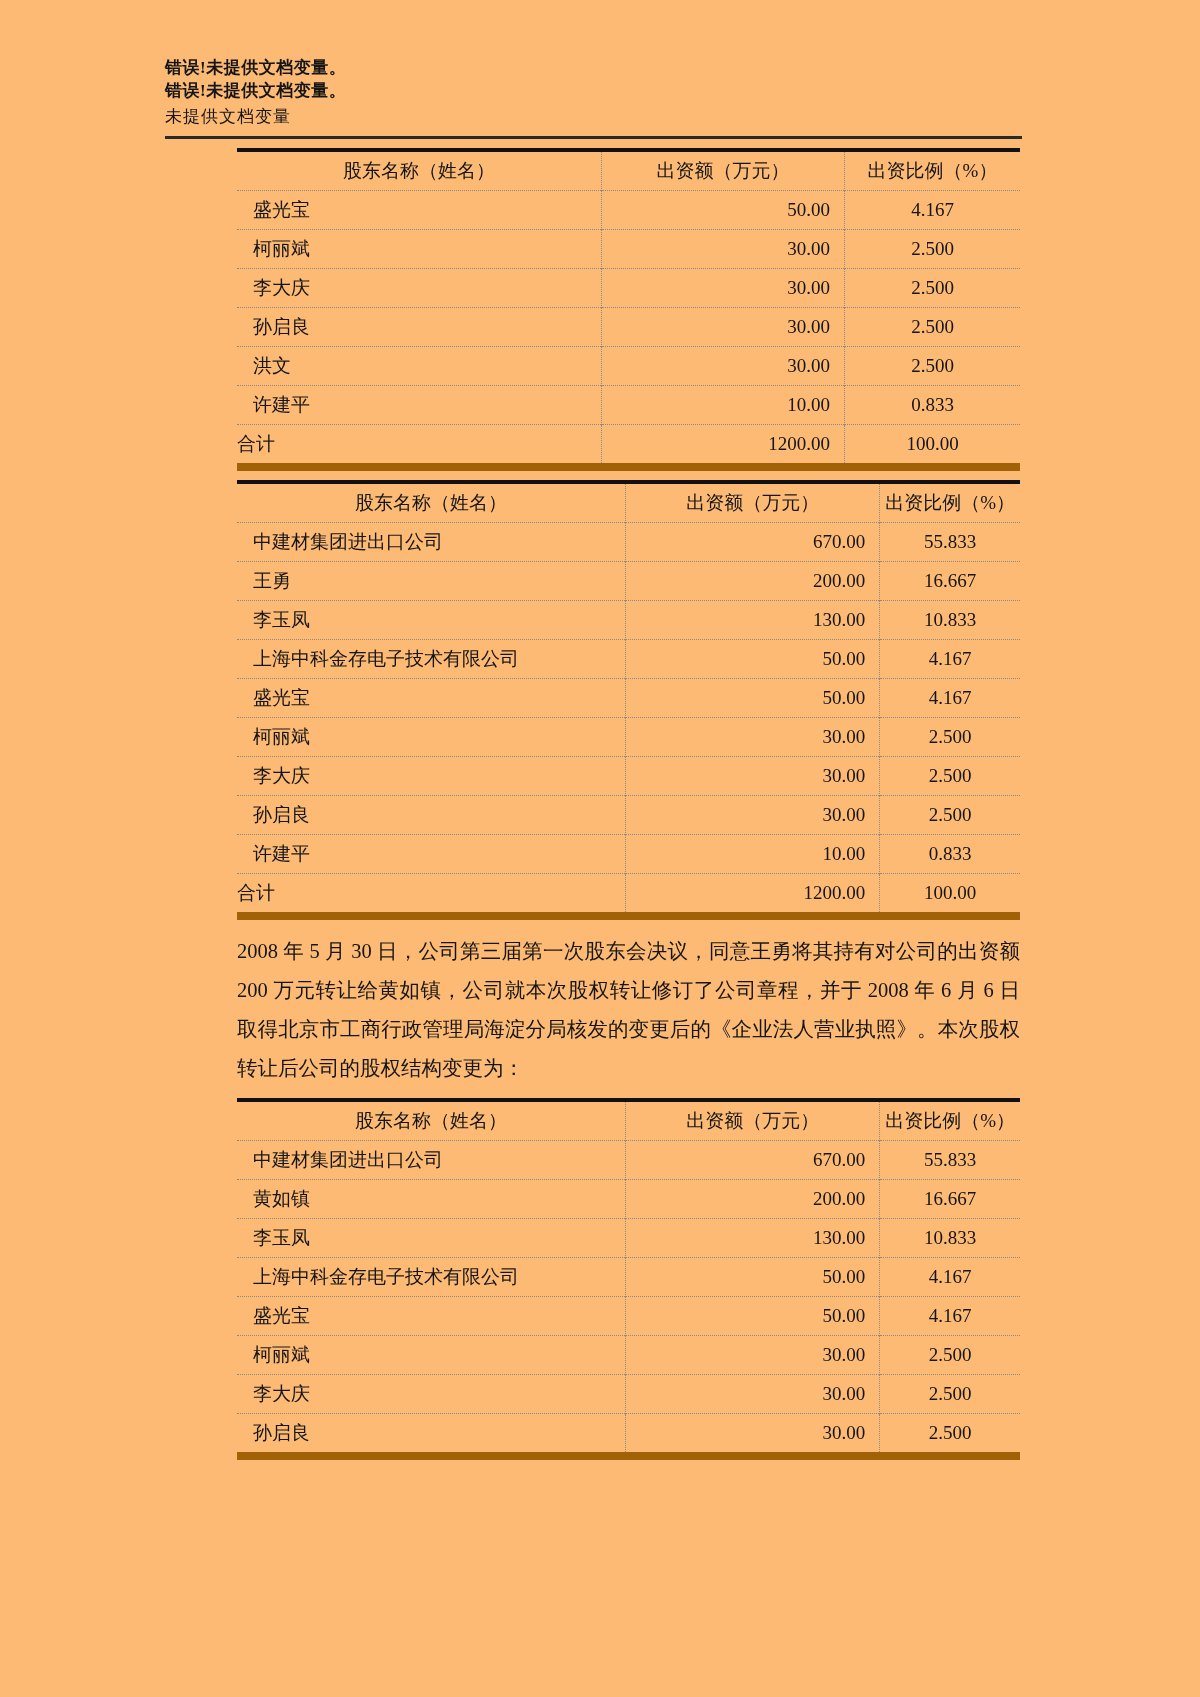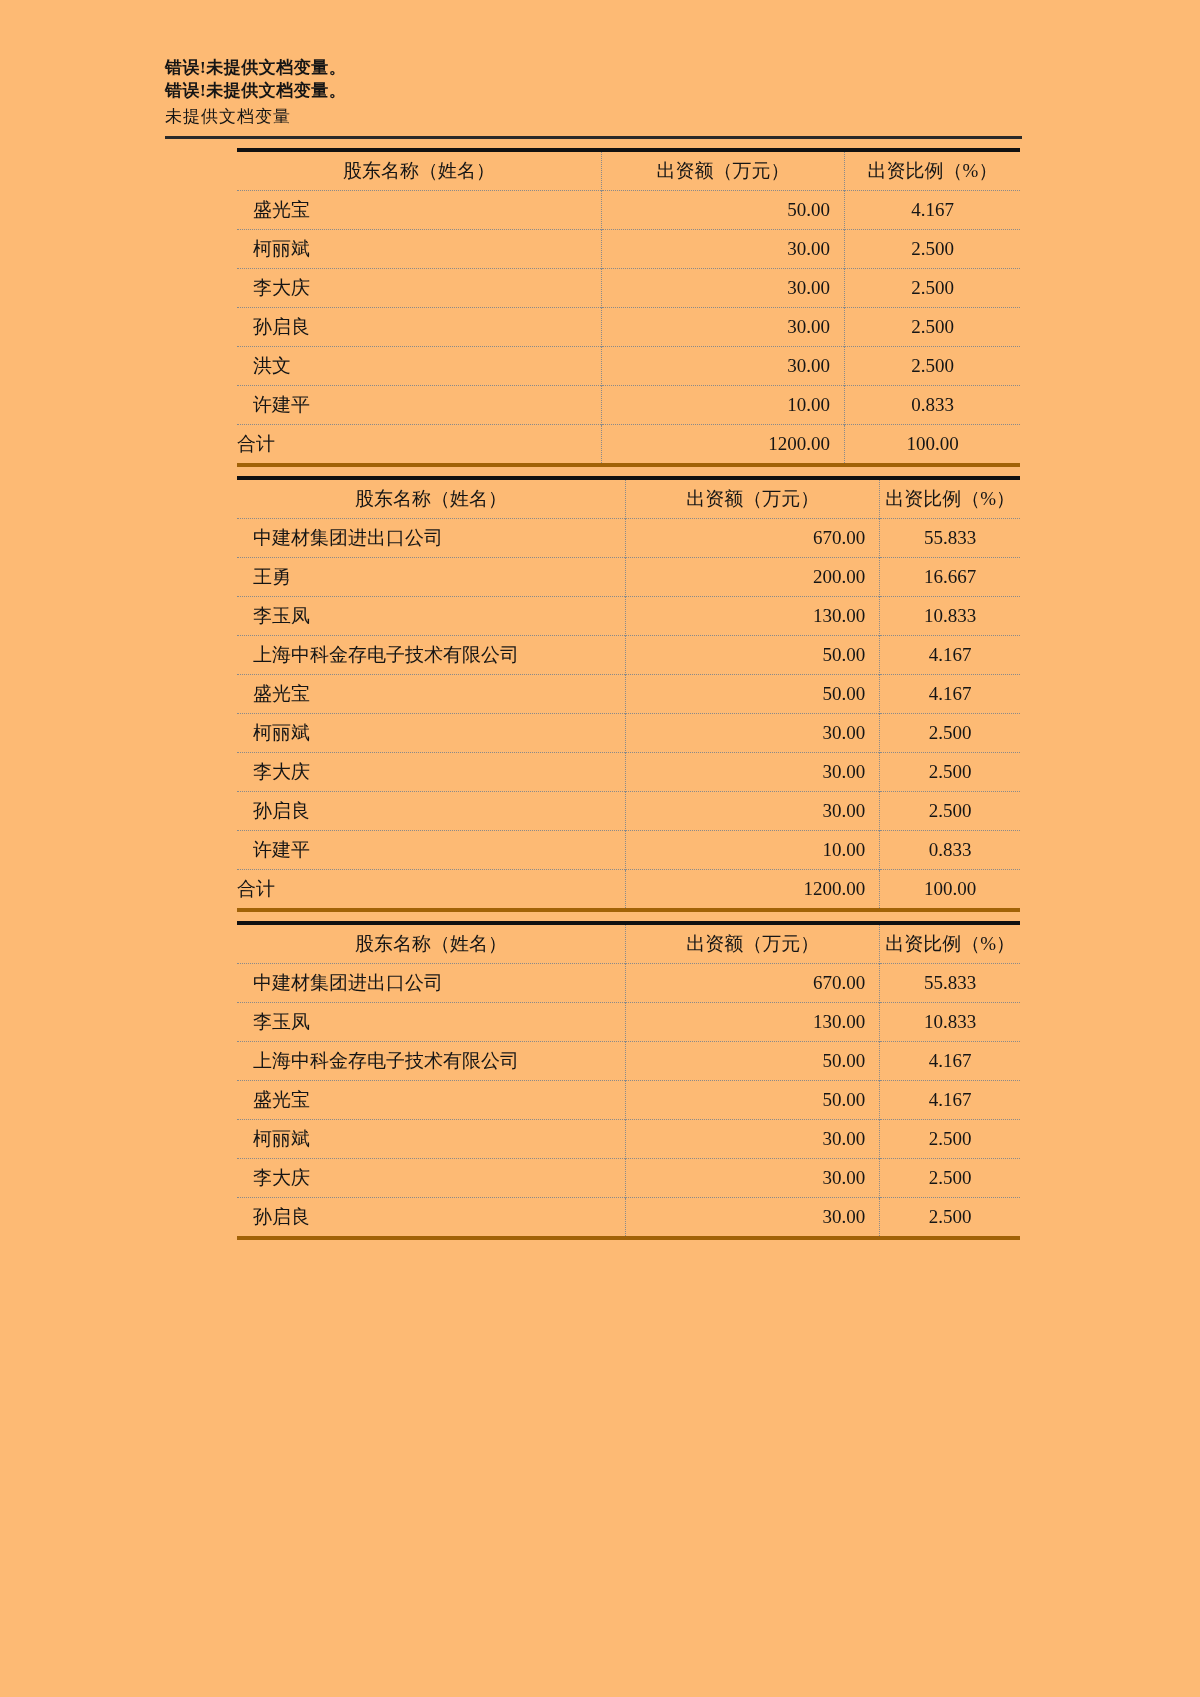"股东名称（姓名）" table.tbl { border-bottom: 4px solid #a16207 -> 8px solid #a16207 }
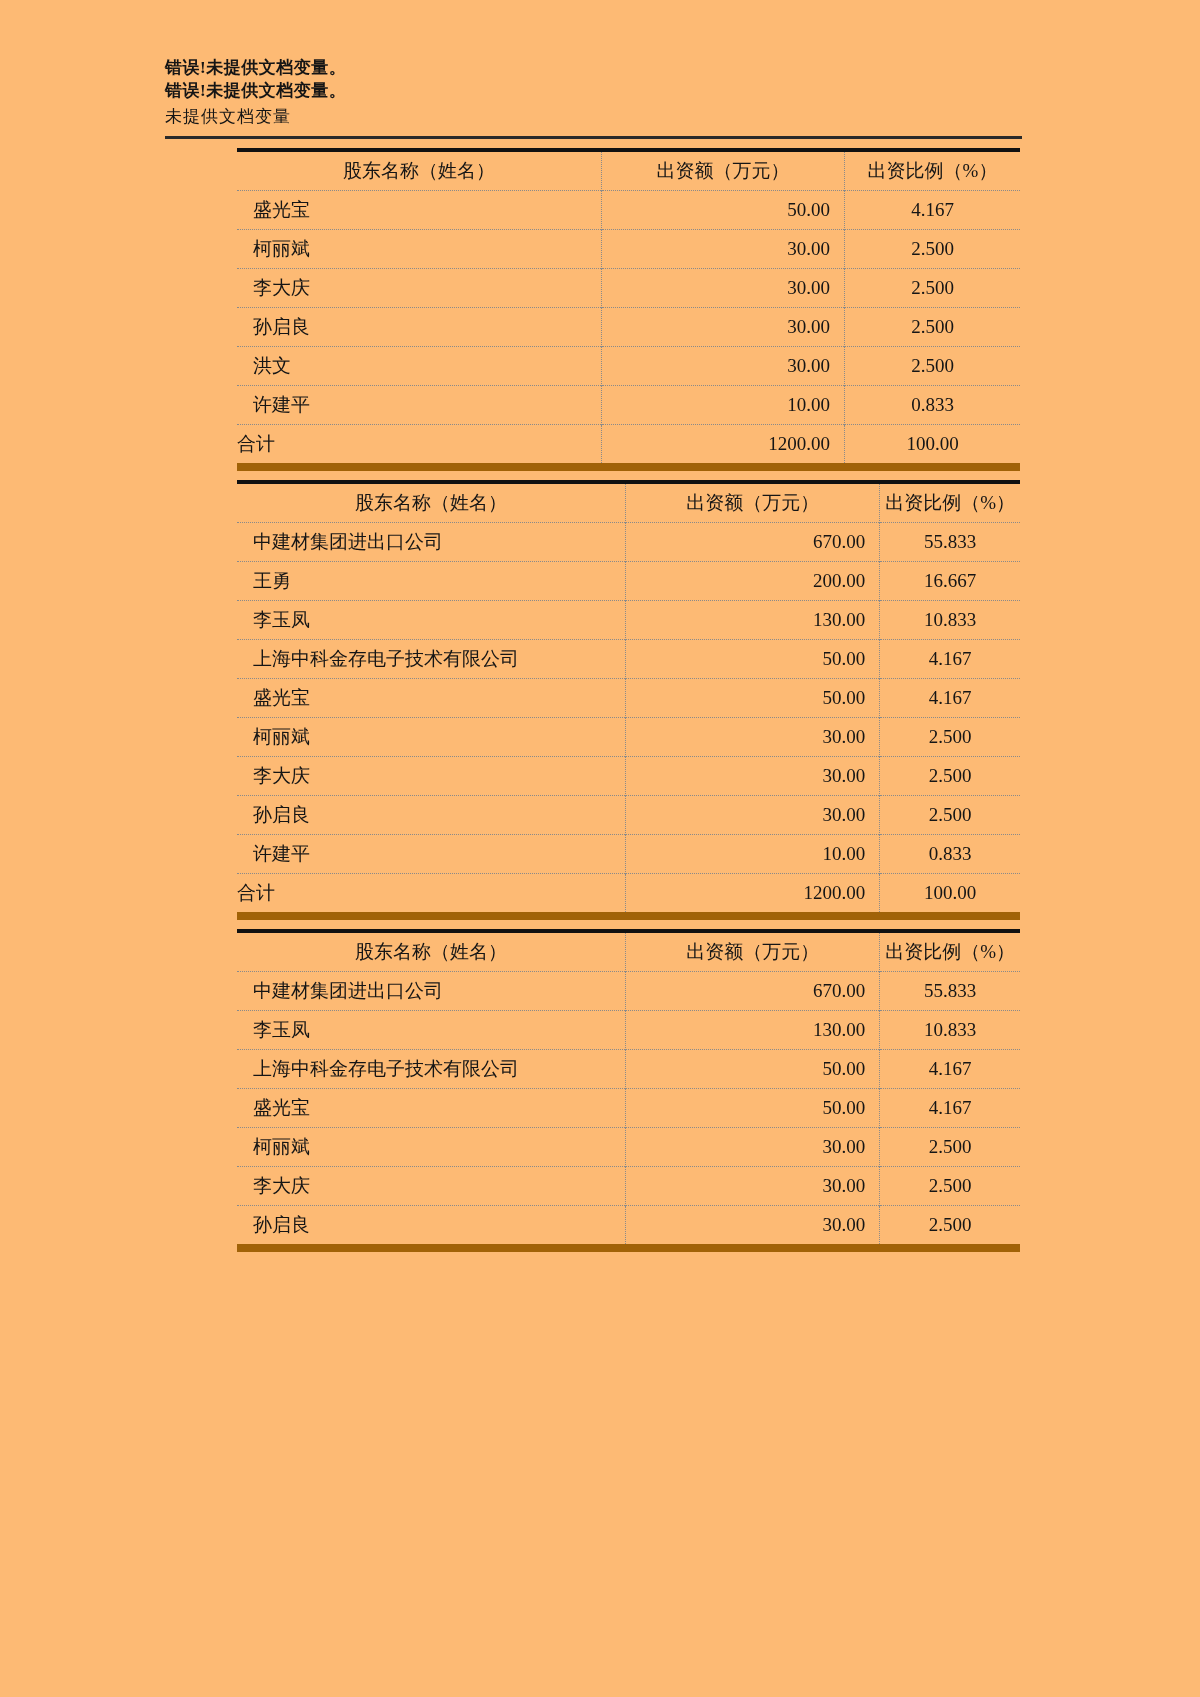"2008 年 5 月 30" p.para { html: none -> <p>2008 年 5 月 30 日，公司第三届第一次股东会决议，同意王勇将其持有对公司的出资额 200 万元转让给黄如镇，公司就本次股权转让修订了公司章程，并于 2008 年 6 月 6 日取得北京市工商行政管理局海淀分局核发的变更后的《企业法人营业执照》。本次股权转让后公司的股权结构变更为：</p> }
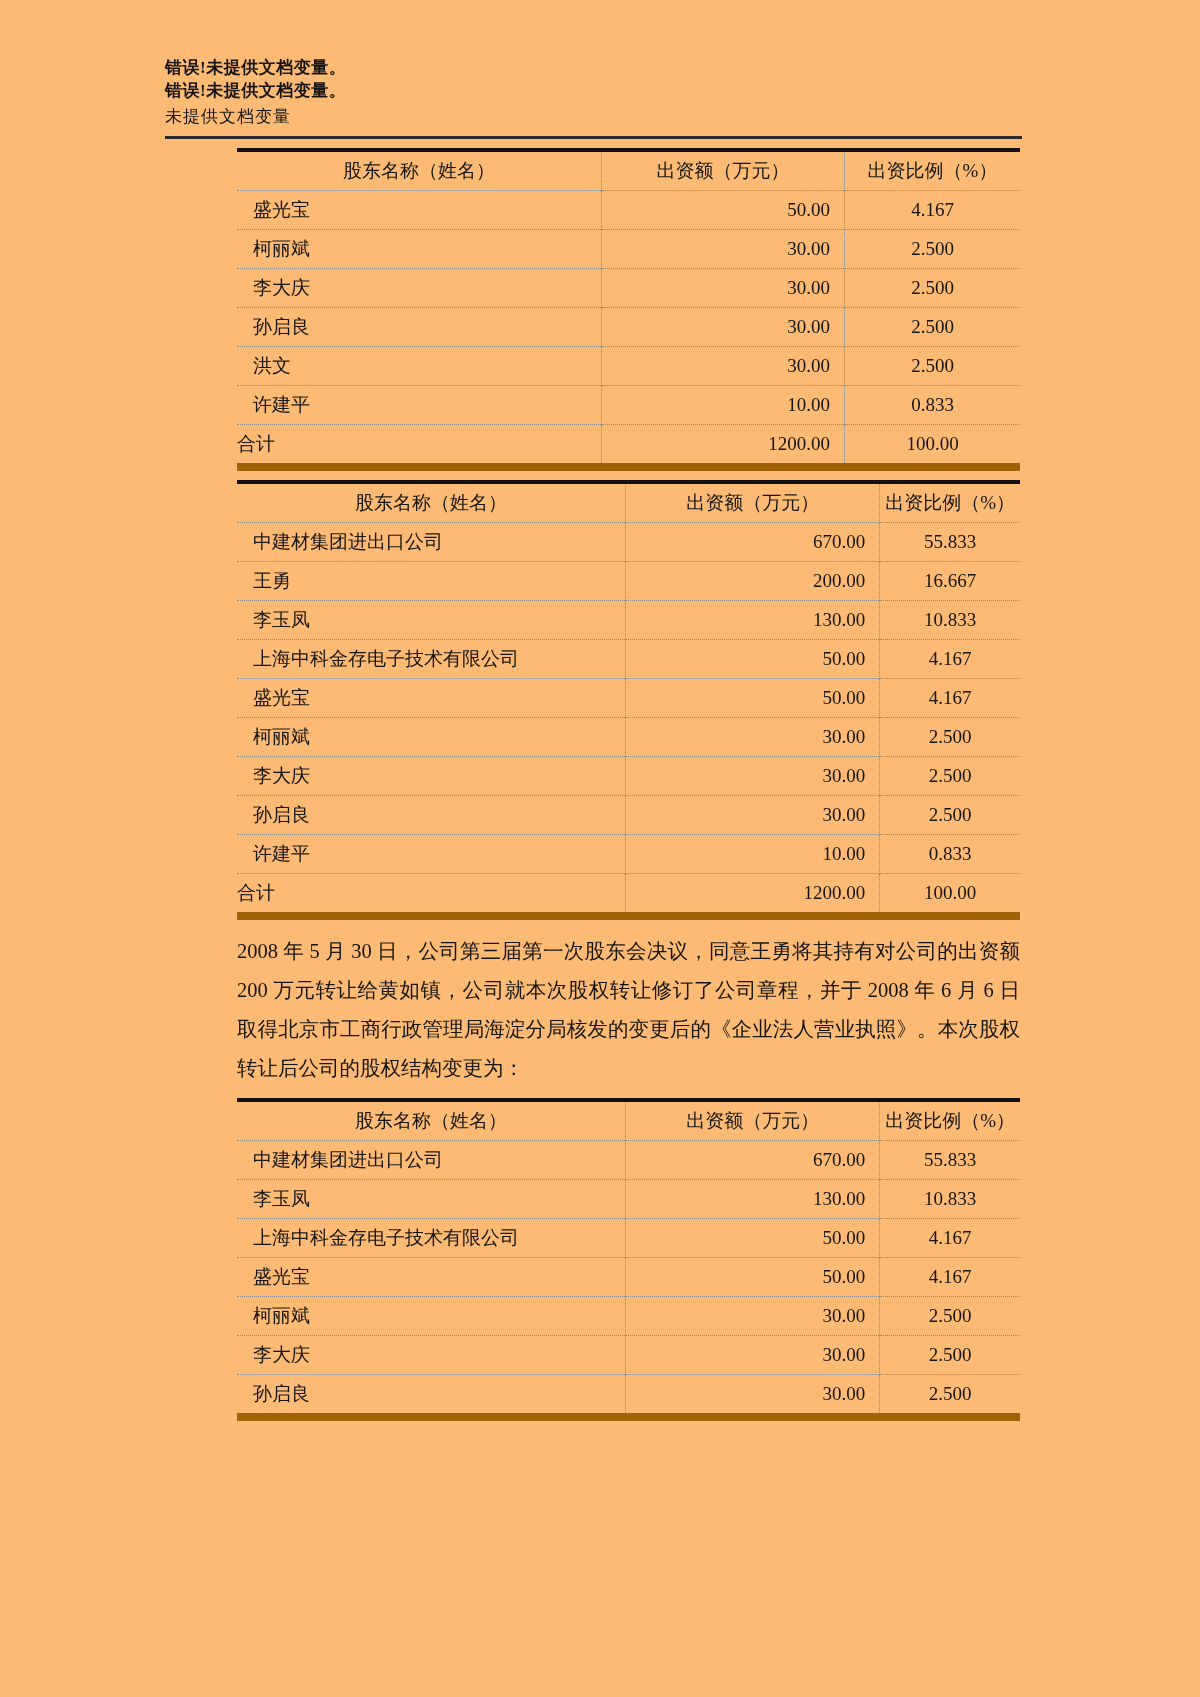"黄如镇" tr { html: none -> <tr> <td>黄如镇</td> <td>200.00</td> <td>16.667</td> </tr> }
